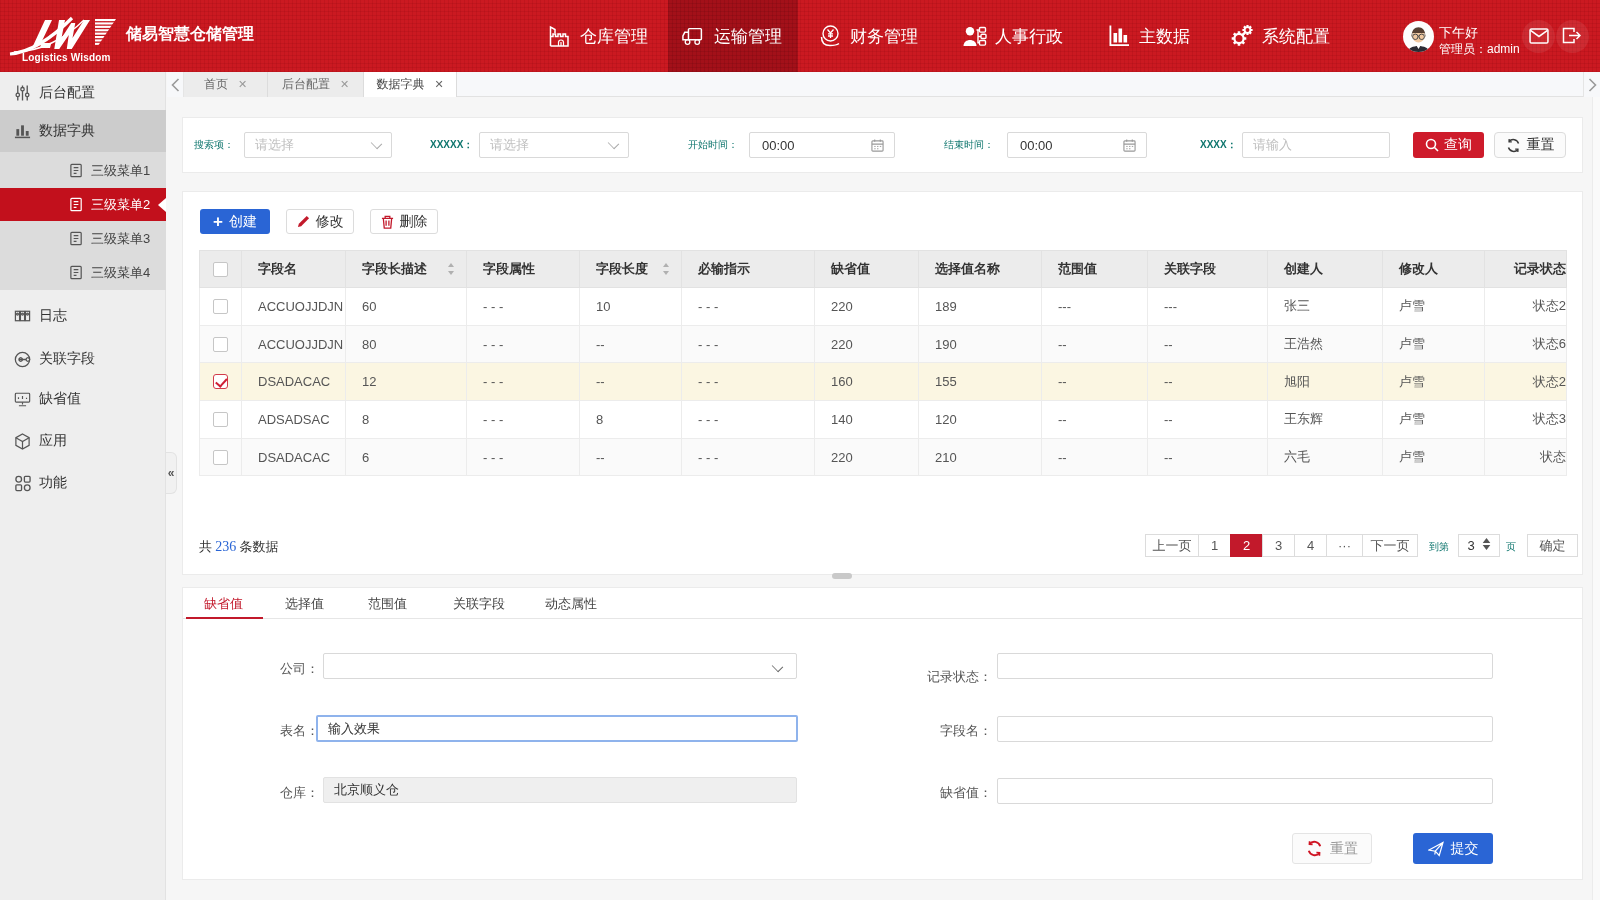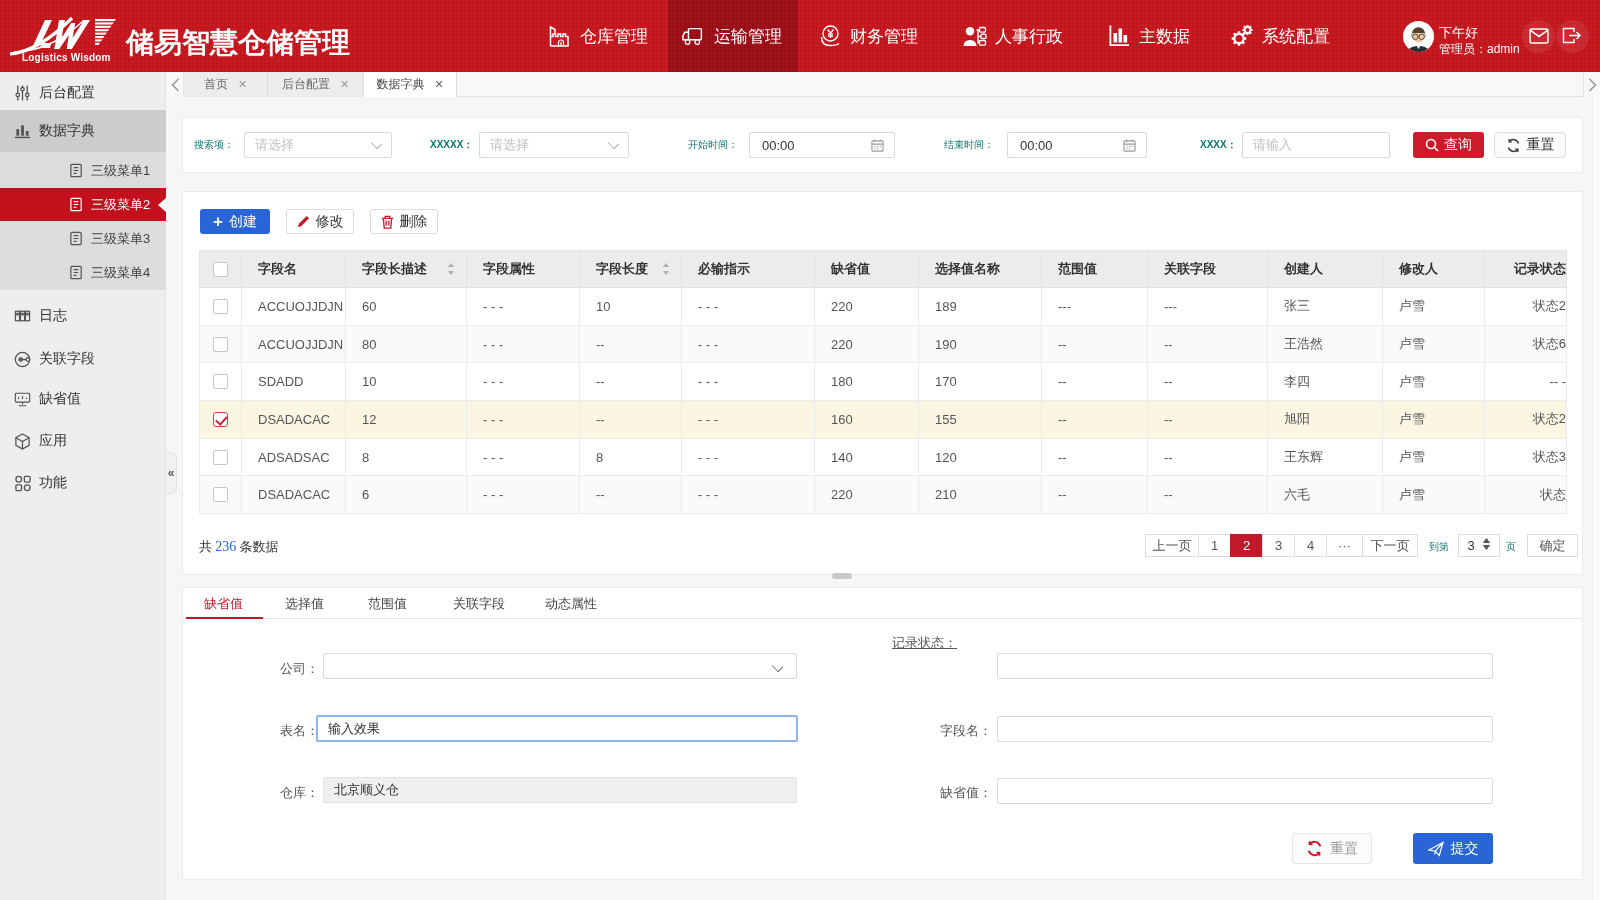"储易智慧仓储管理" #title { font-size: 28px -> 16px }
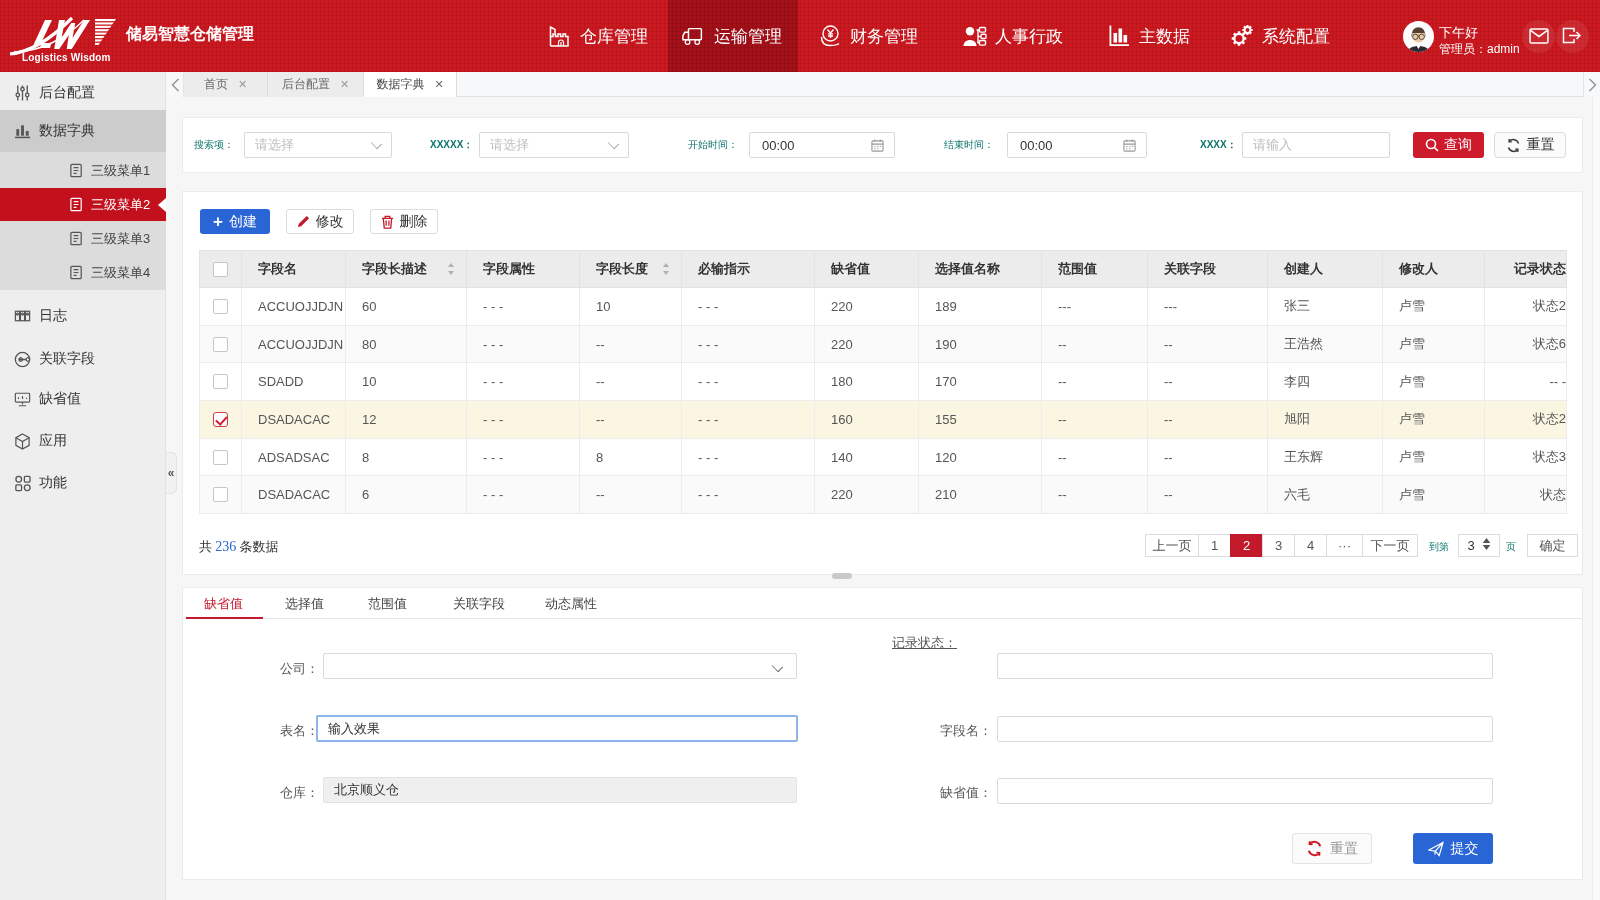"SDADD" tr { html: <tr> <td> <div></div> </td> <td>SDADD</td> <td>10</td> <td>- - -</td> <td>--</td> <td>- - -</td> <td>180</td> <td>170</td> <td>--</td> <td>--</td> <td>李四</td> <td>卢雪</td> <td>-- -</td> </tr> -> none }
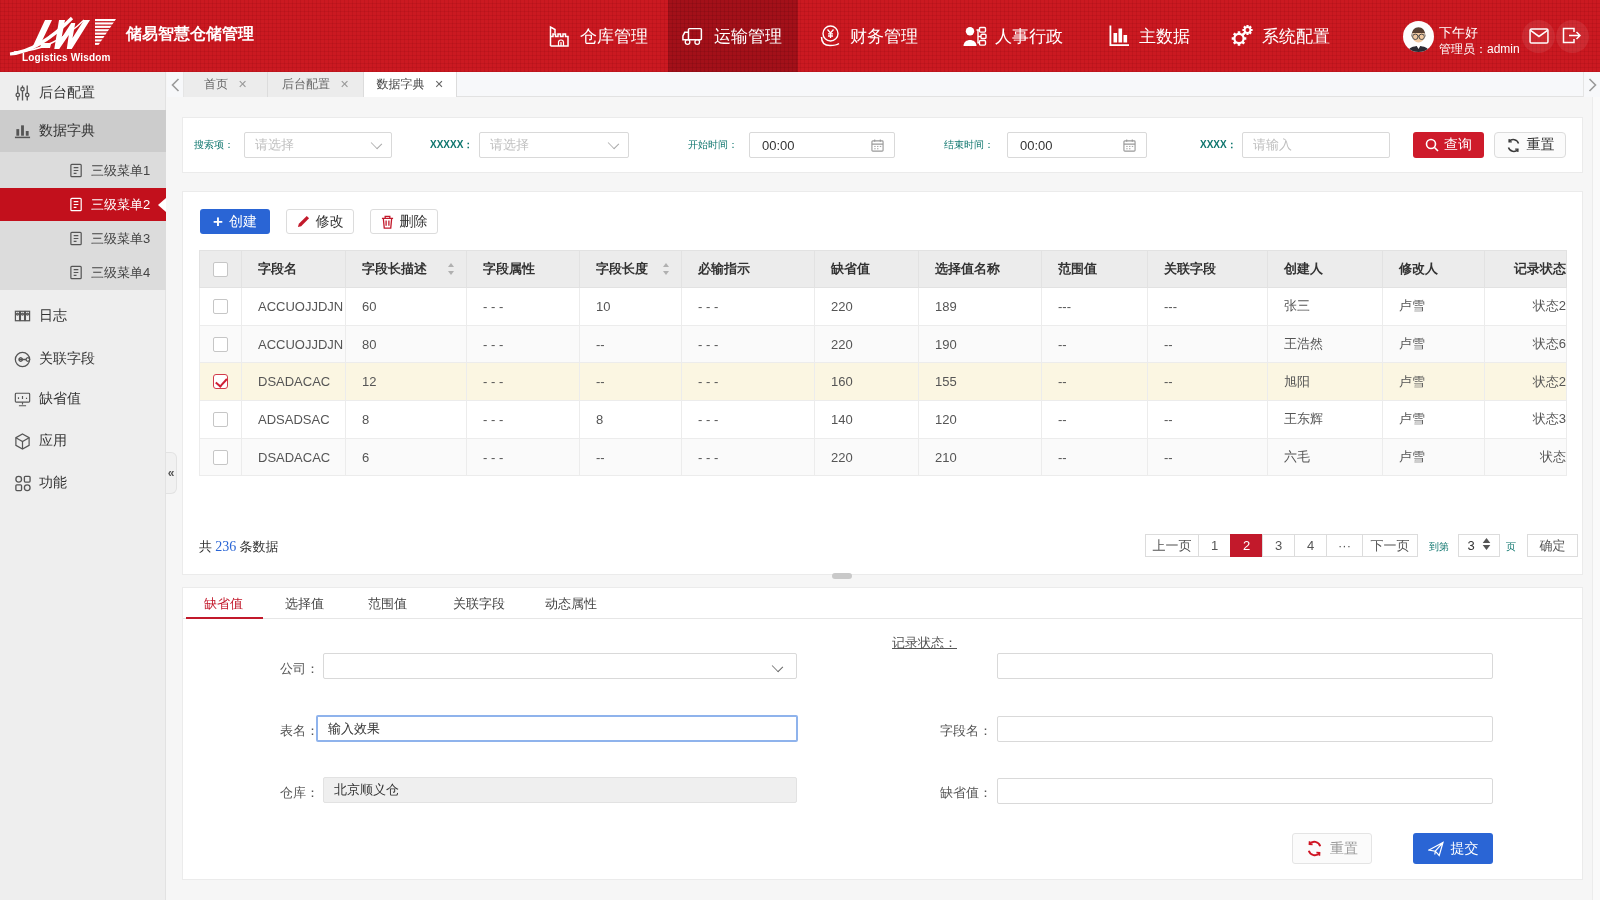"记录状态：" div.glabel { text-align: none -> right; text-decoration: underline -> none; top: 634px -> 668px }
